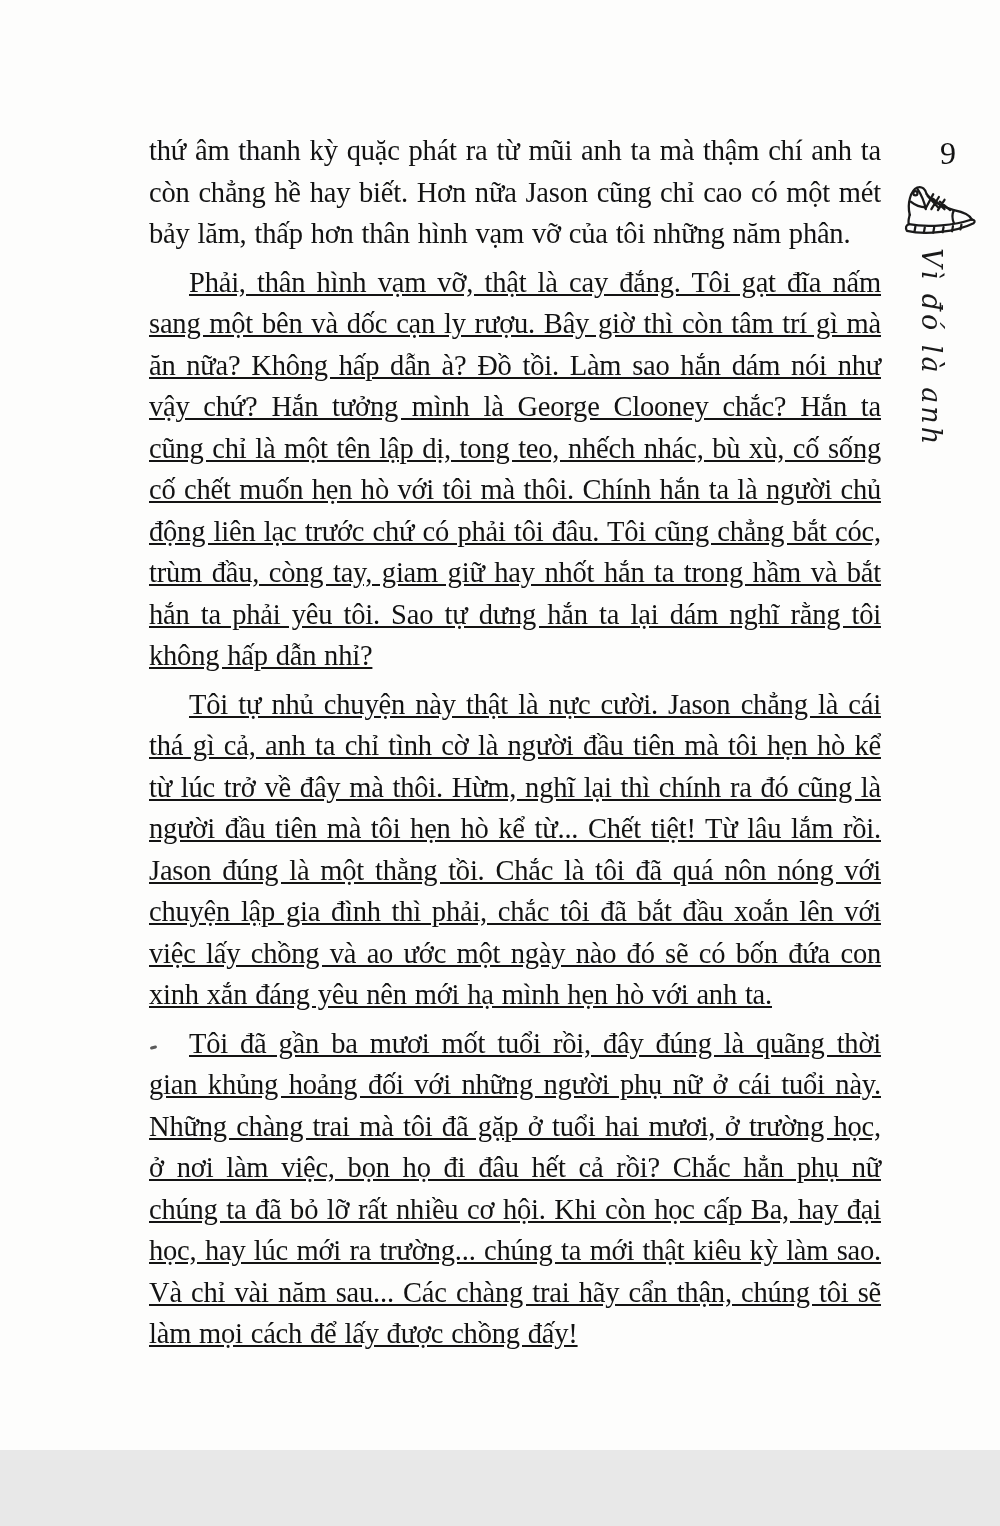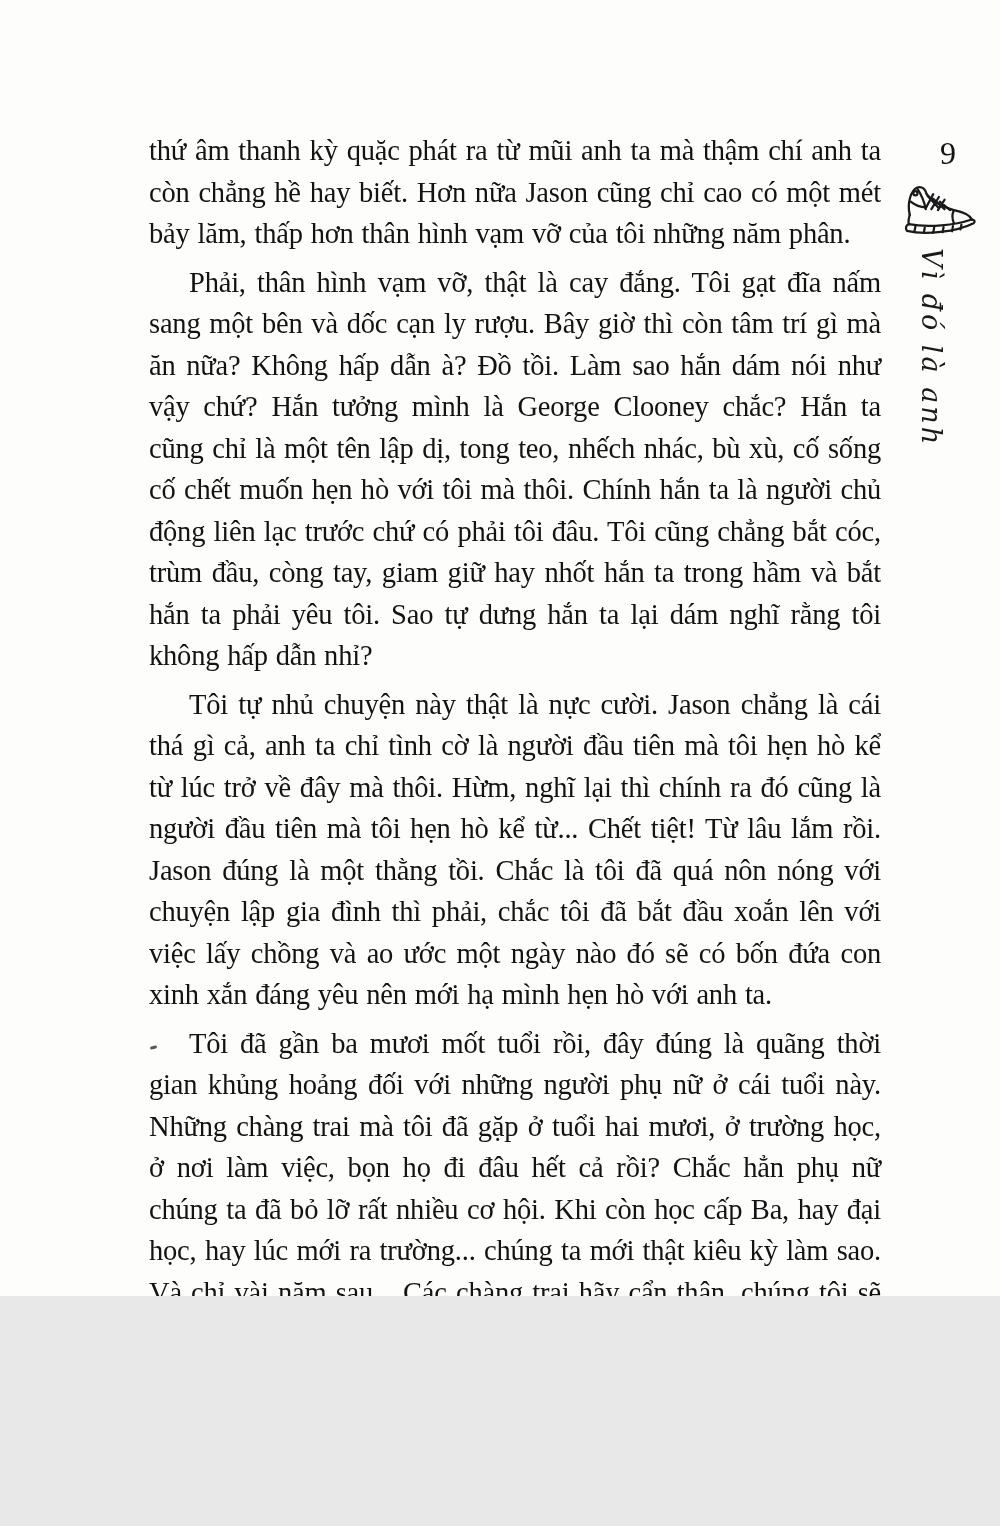"thứ âm thanh kỳ quặc" .page { height: 1296px -> 1450px }
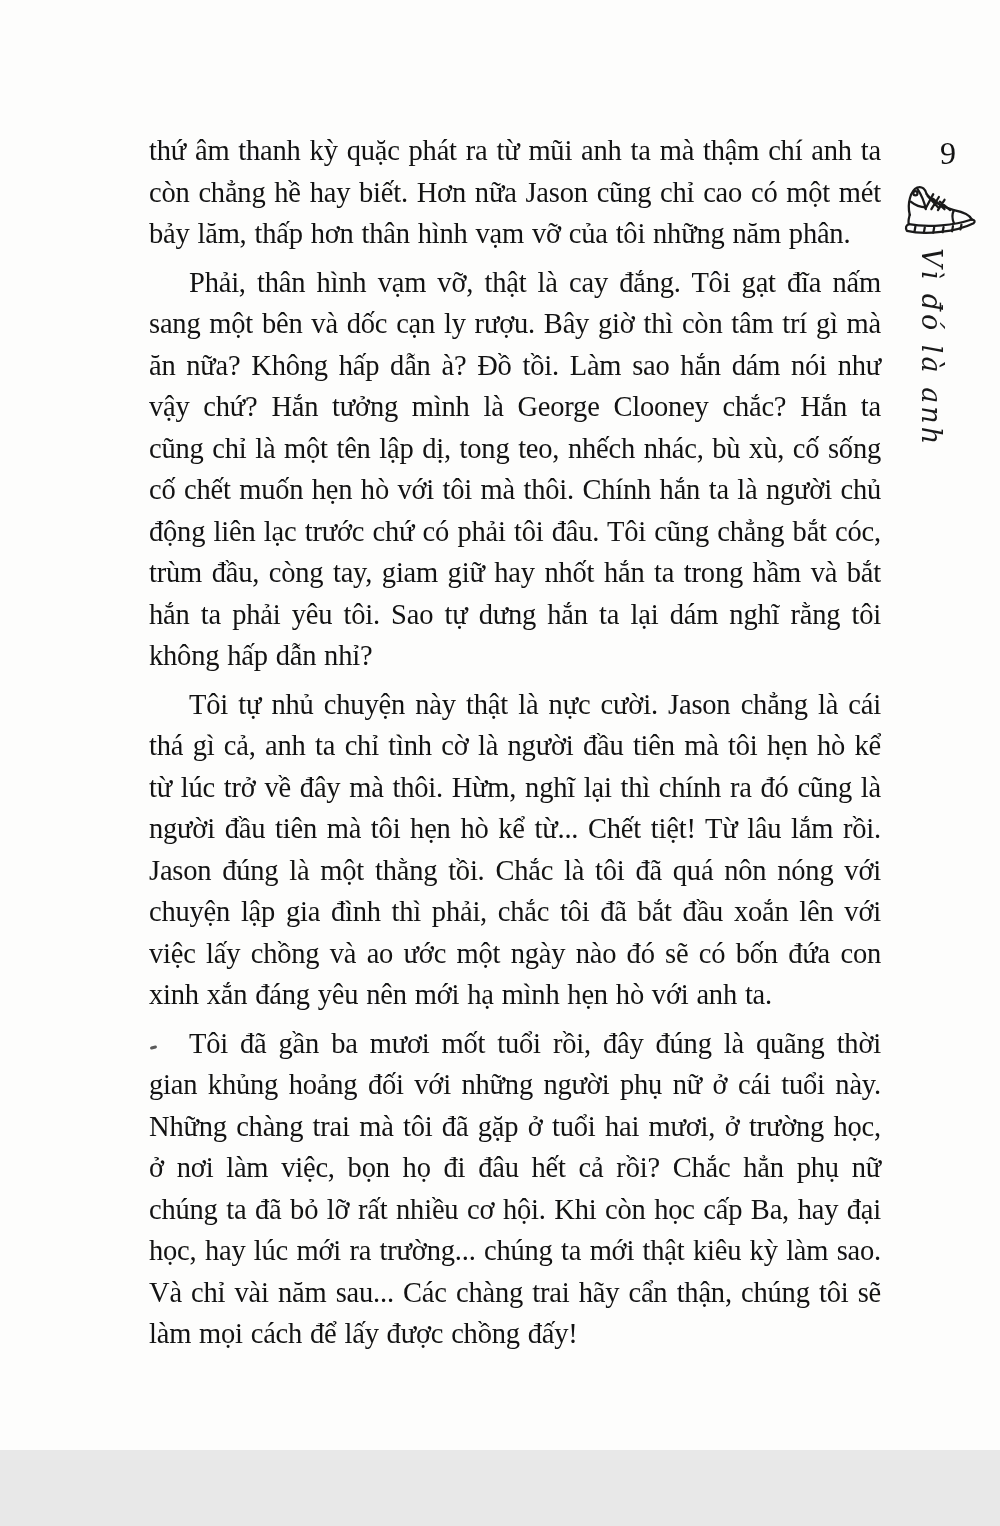"Phải, thân hình vạm vỡ," .text-block p + p { text-decoration: none -> underline }
